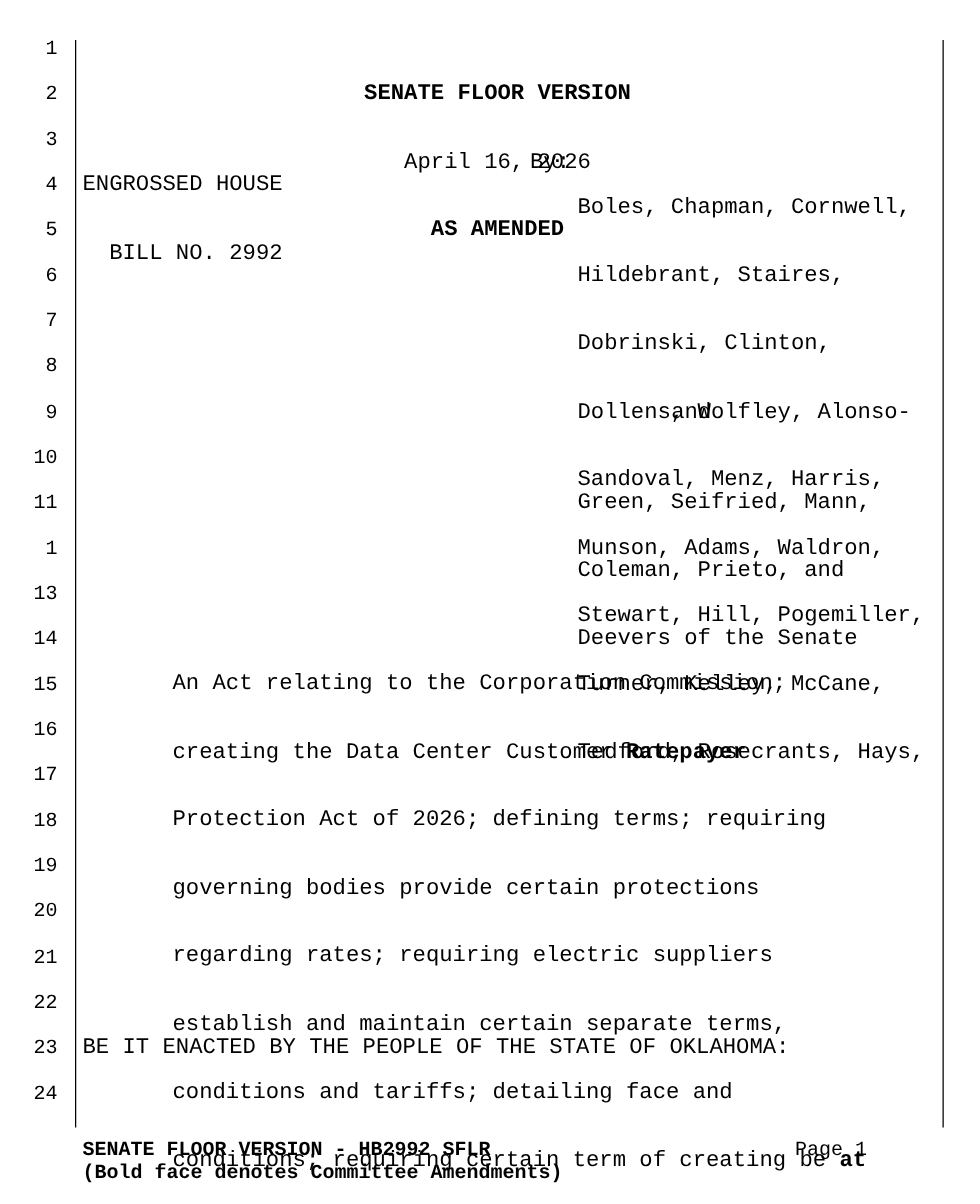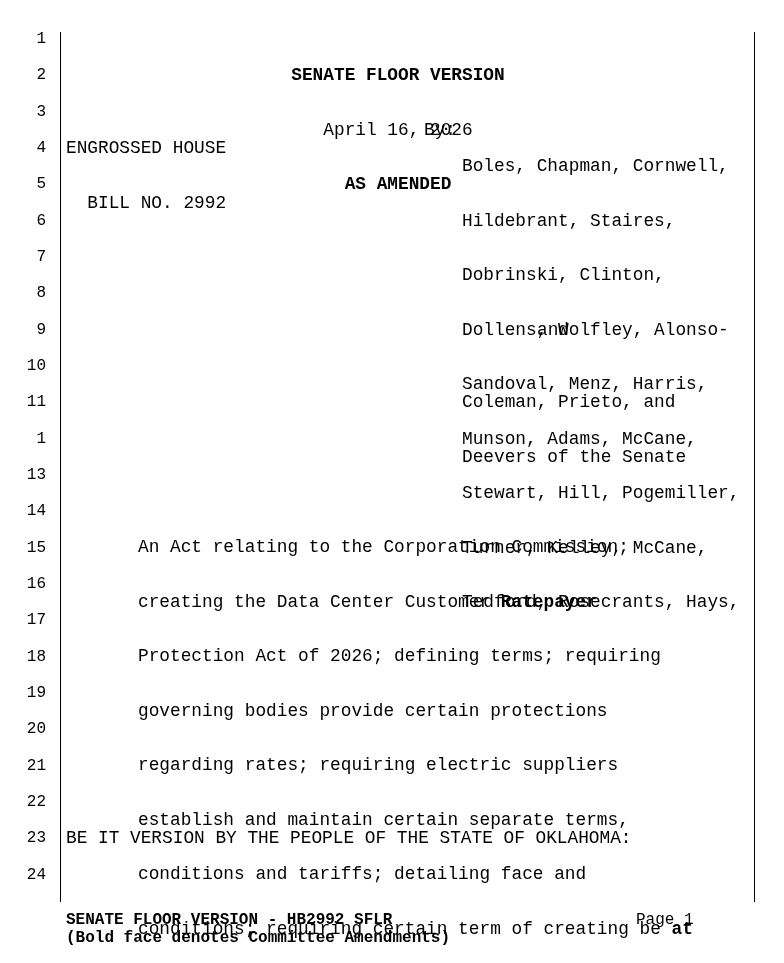"Green, Seifried, Mann," div { html: none -> <div>Green, Seifried, Mann,</div> }
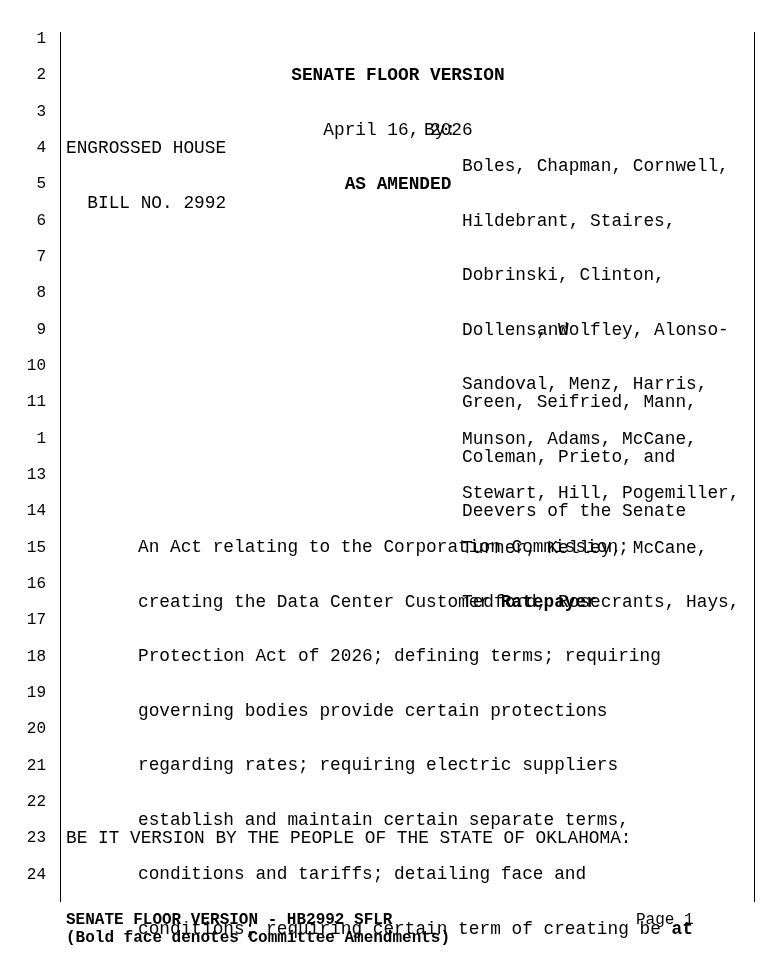"Munson, Adams, McCane," div { text: McCane -> Waldron }
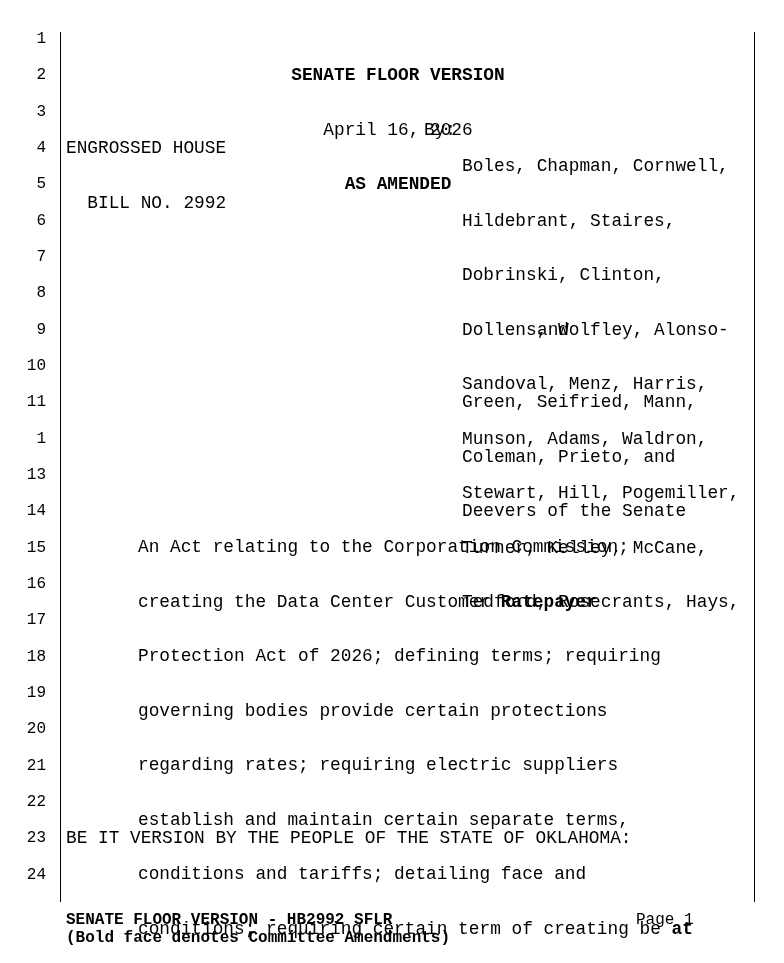"BE IT VERSION BY THE" div.abs { text: VERSION -> ENACTED }
